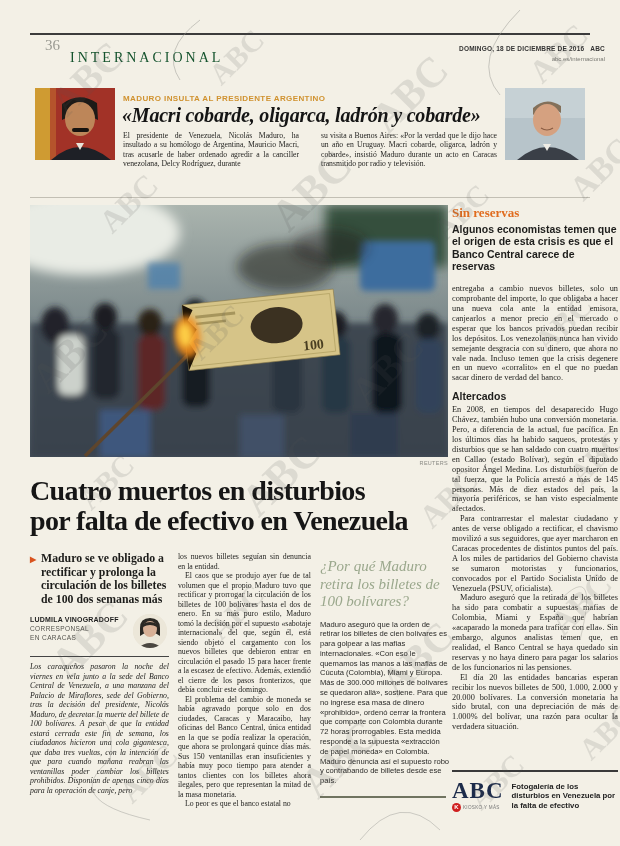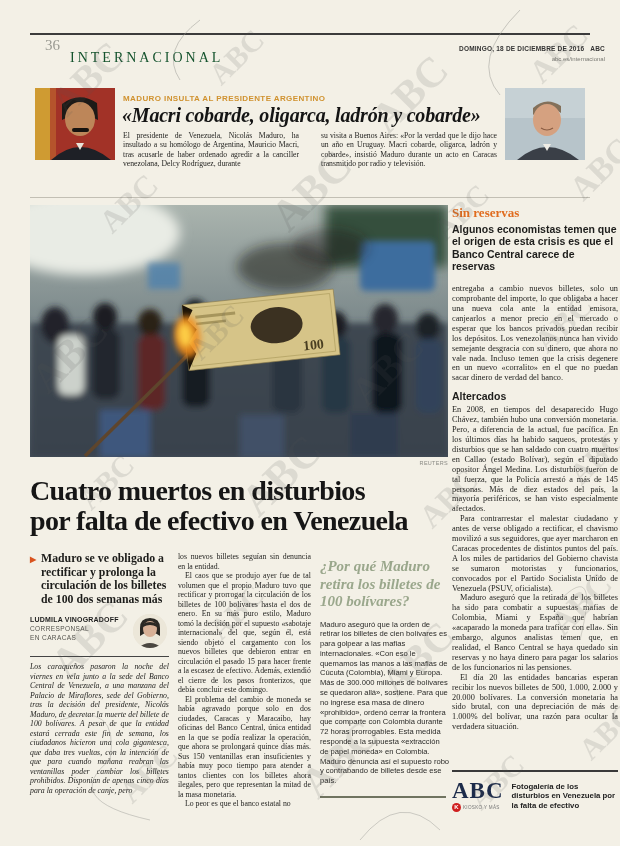"¿Por qué Maduro retira los" .qbox-title { font-weight: bold -> normal }
